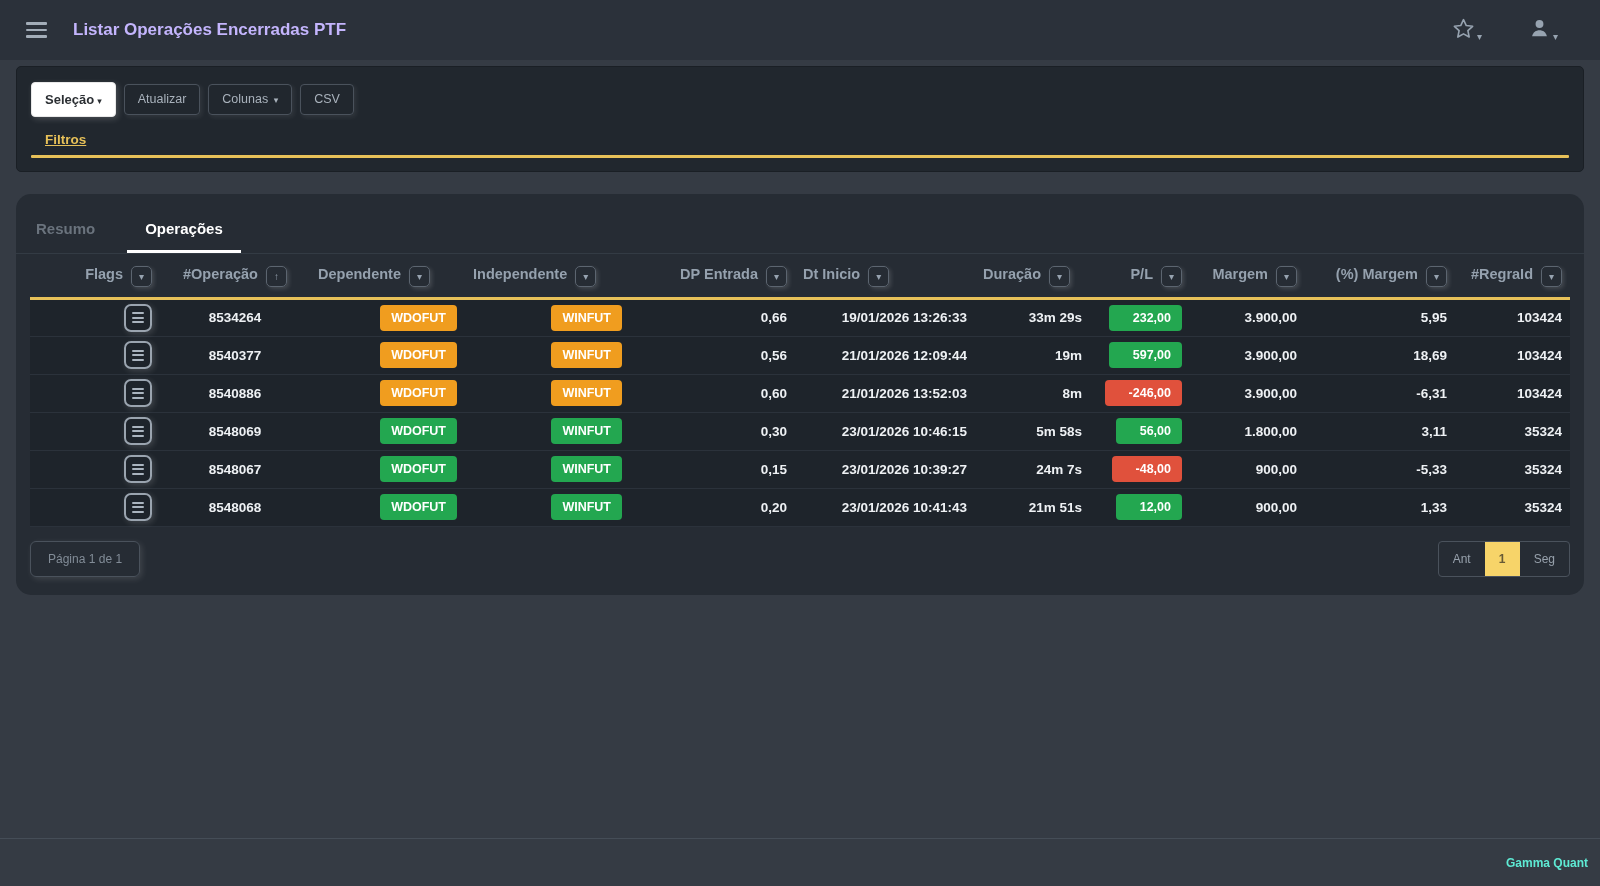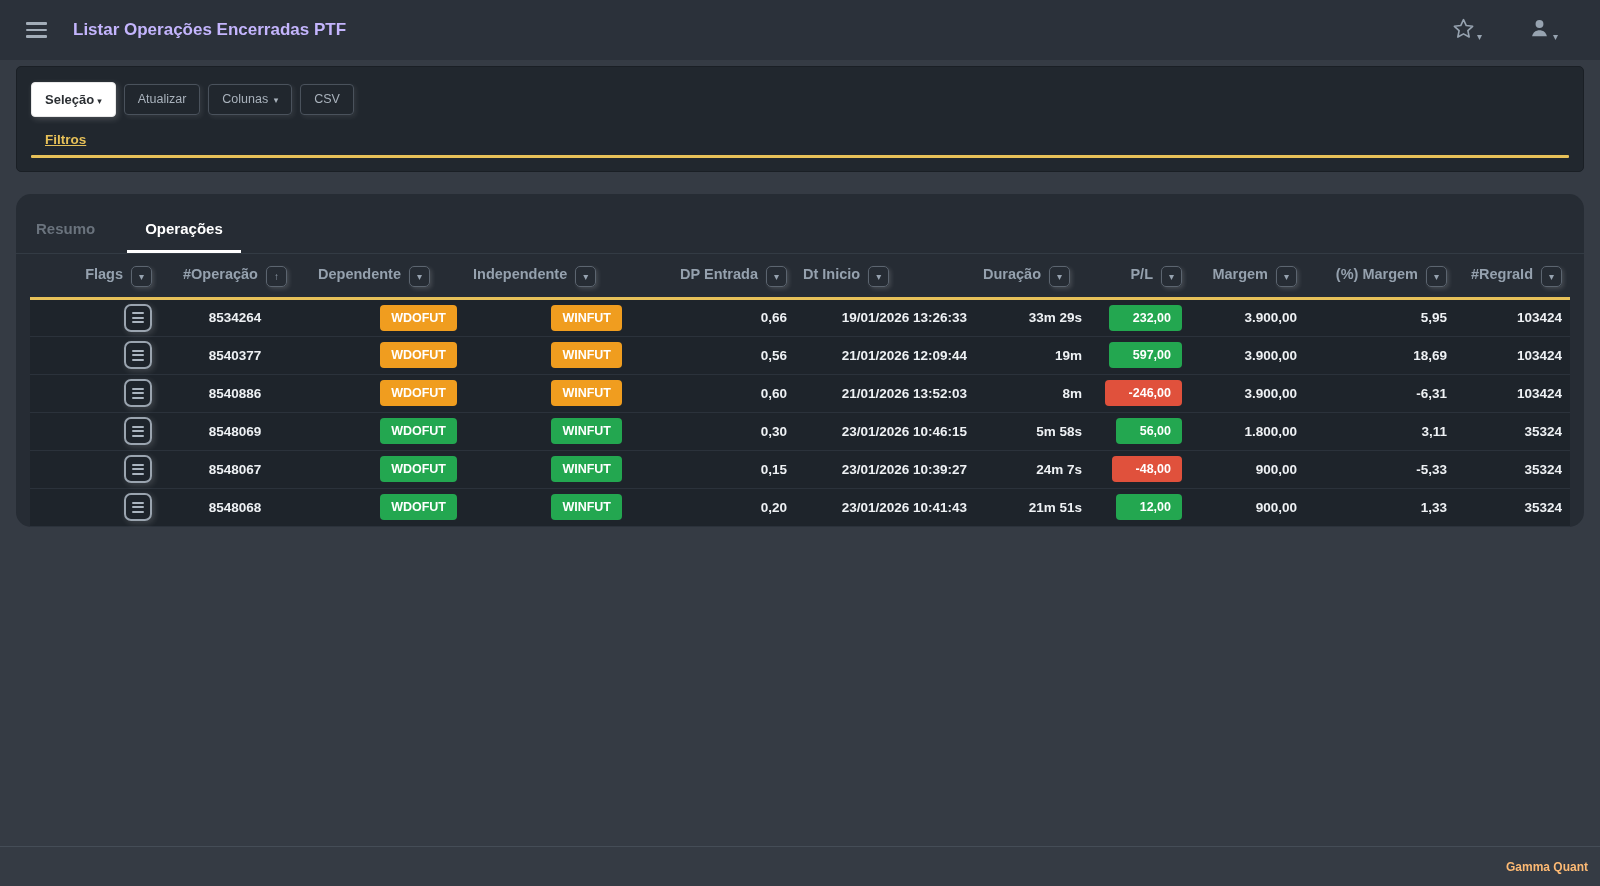"Página 1 de 1" div.table-footer { html: none -> <div> <button>Página 1 de 1</button> <div> <button>Ant</button> <button>1</button> <button>Seg</button> </div> </div> }
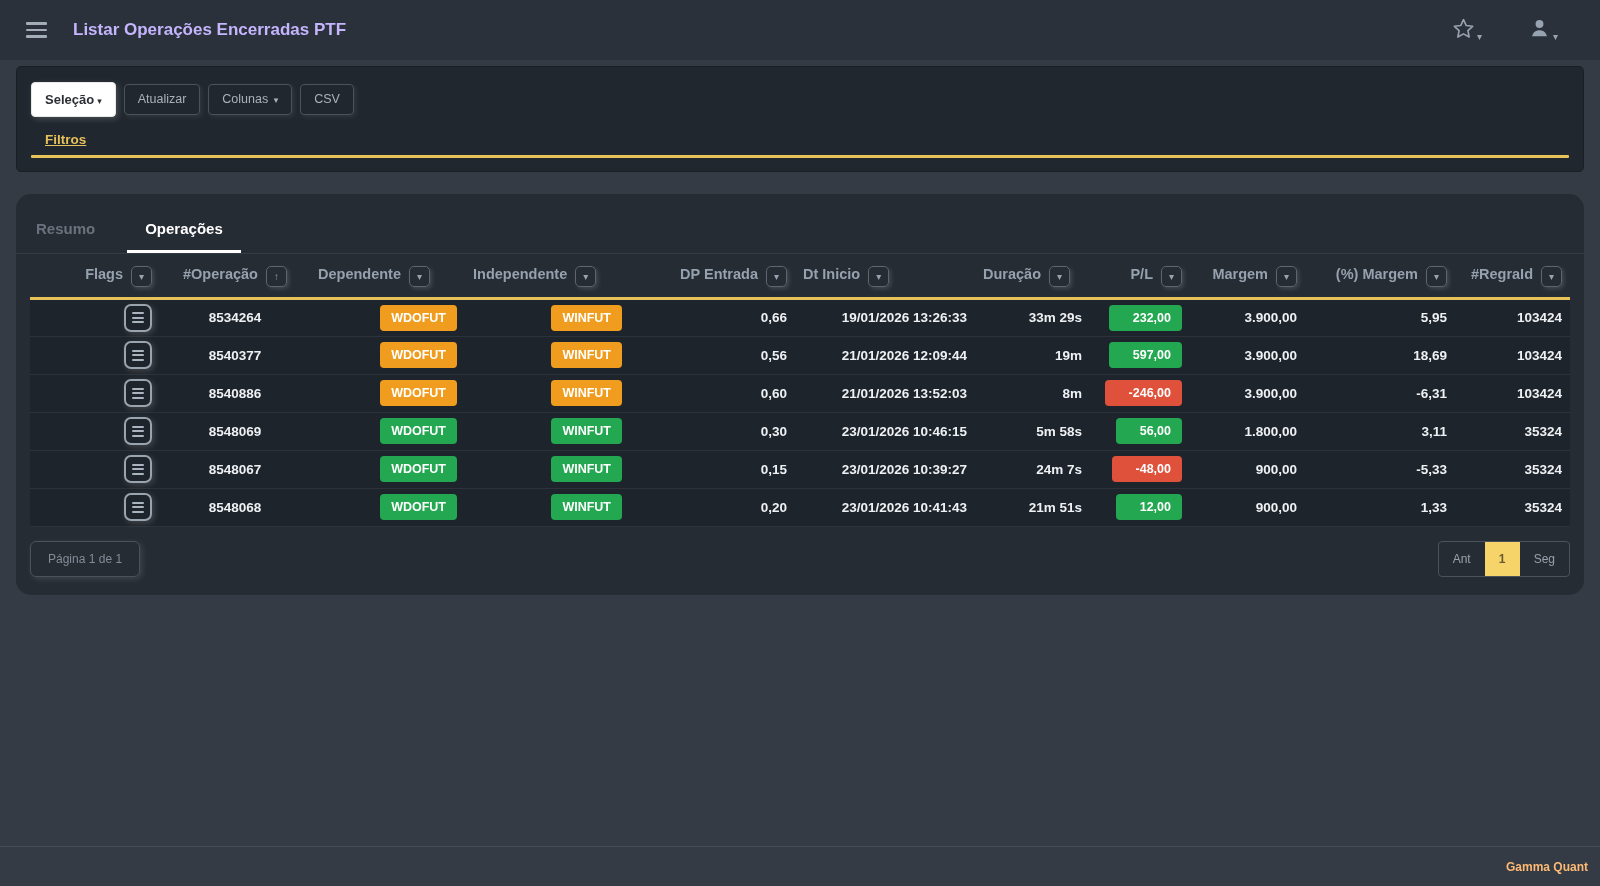"Gamma Quant" .page-footer { color: #fdba74 -> #5eead4; height: 40px -> 48px }
